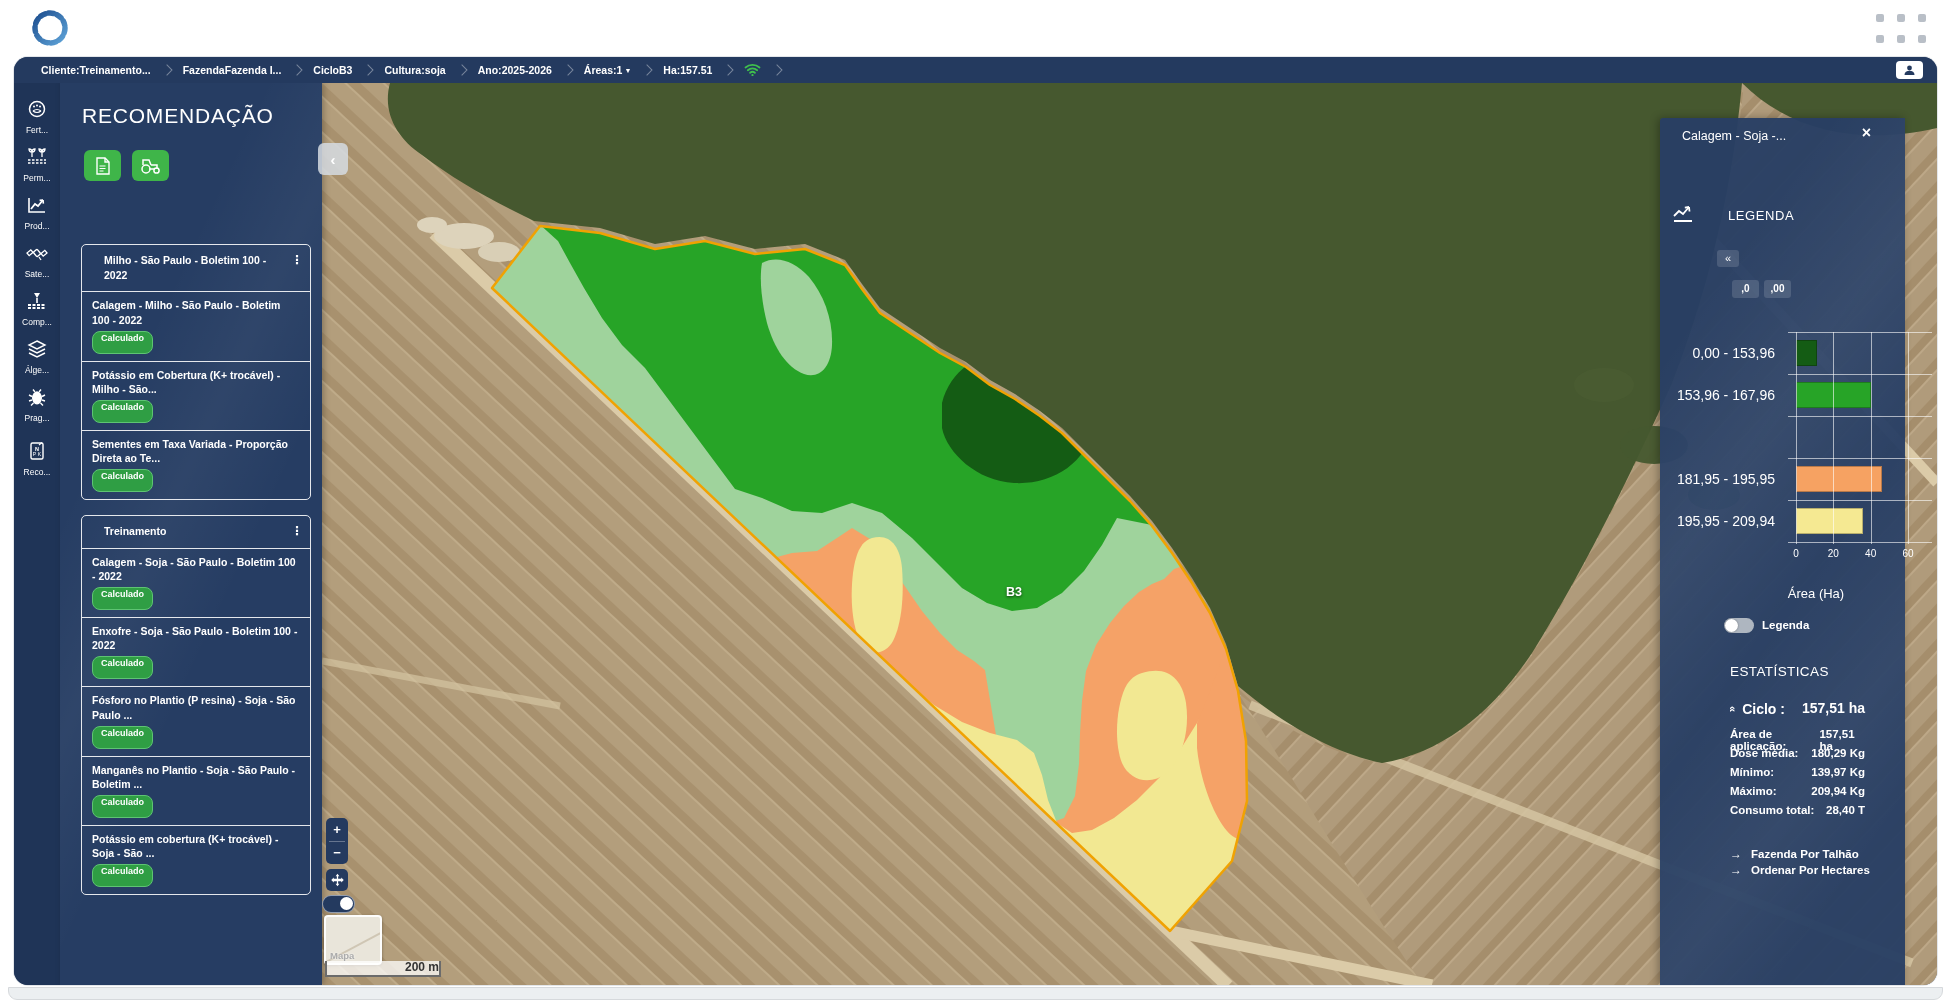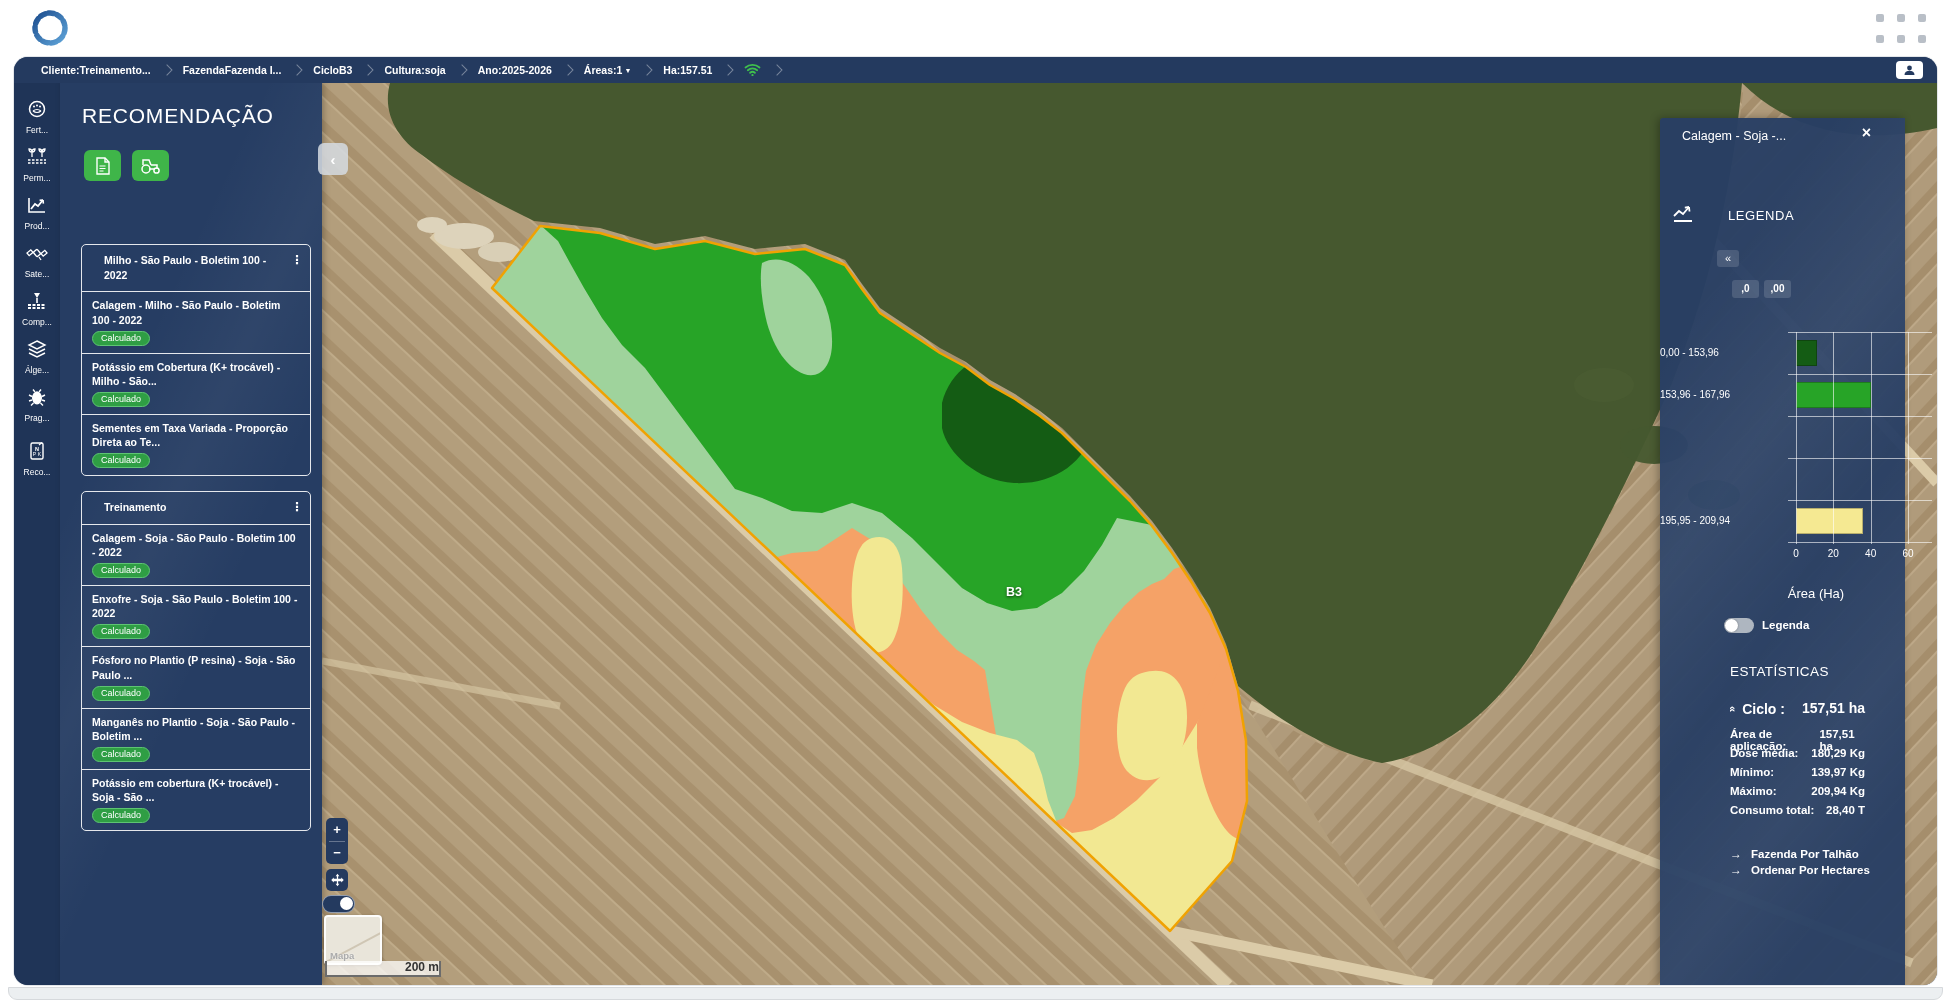"Calculado" .badge { font-weight: normal -> bold; padding: 1px 8px 2px 8px -> 1px 8px 10px 8px }
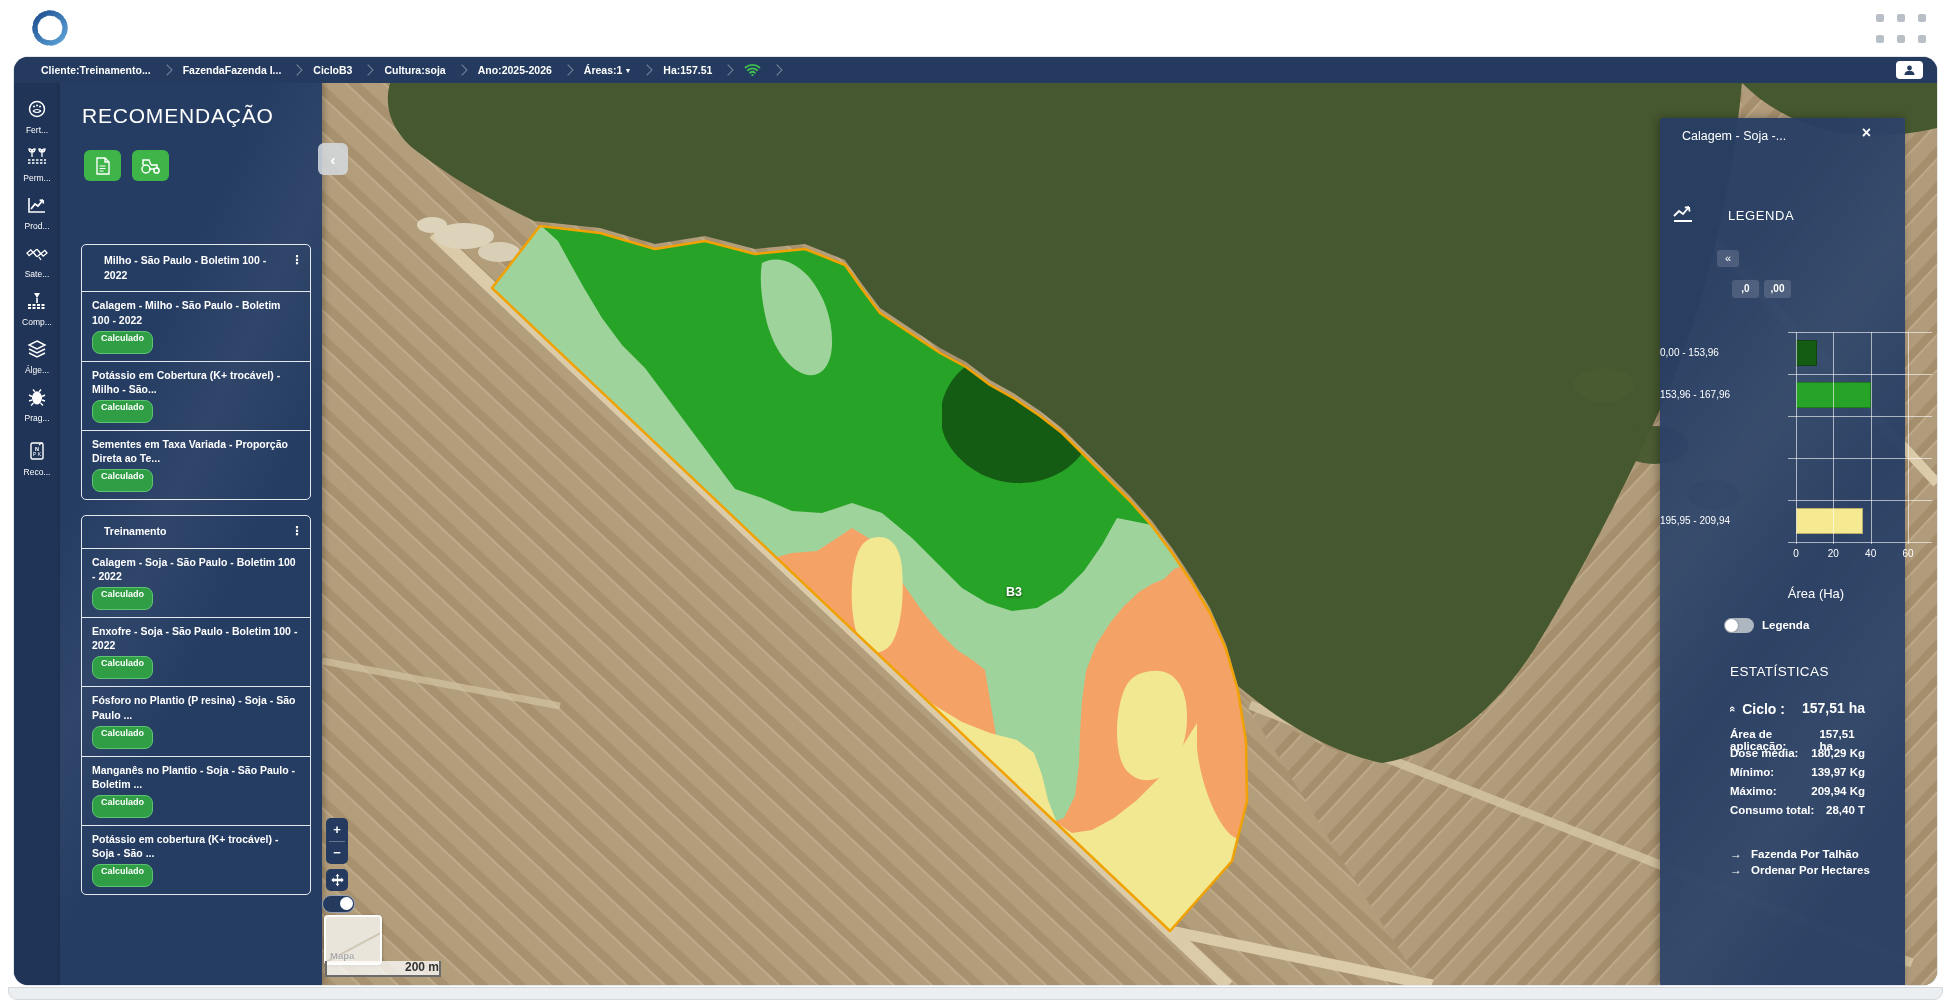"0,00 - 153,96" .c-label { font-size: 10px -> 14px; text-align: left -> right }
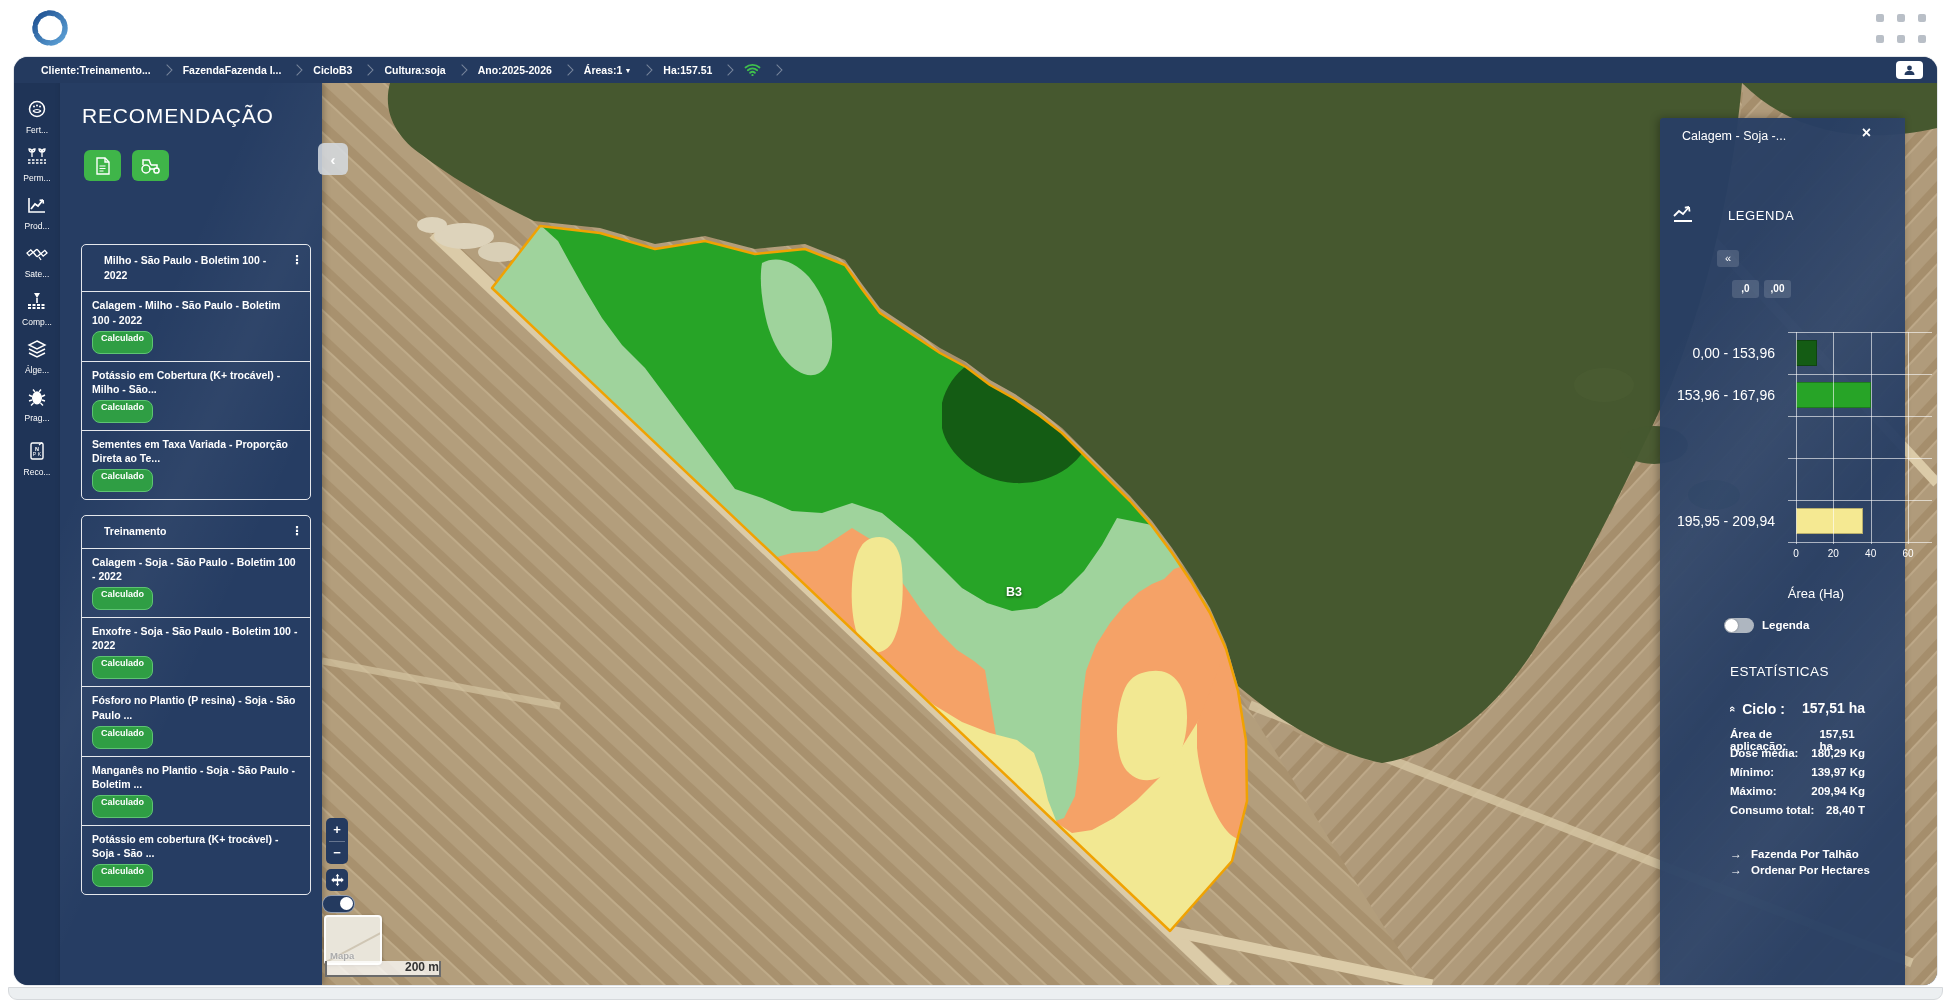"181,95 - 195,95" div.c-row { html: none -> <div> <span>181,95 - 195,95</span> <div></div> </div> }
